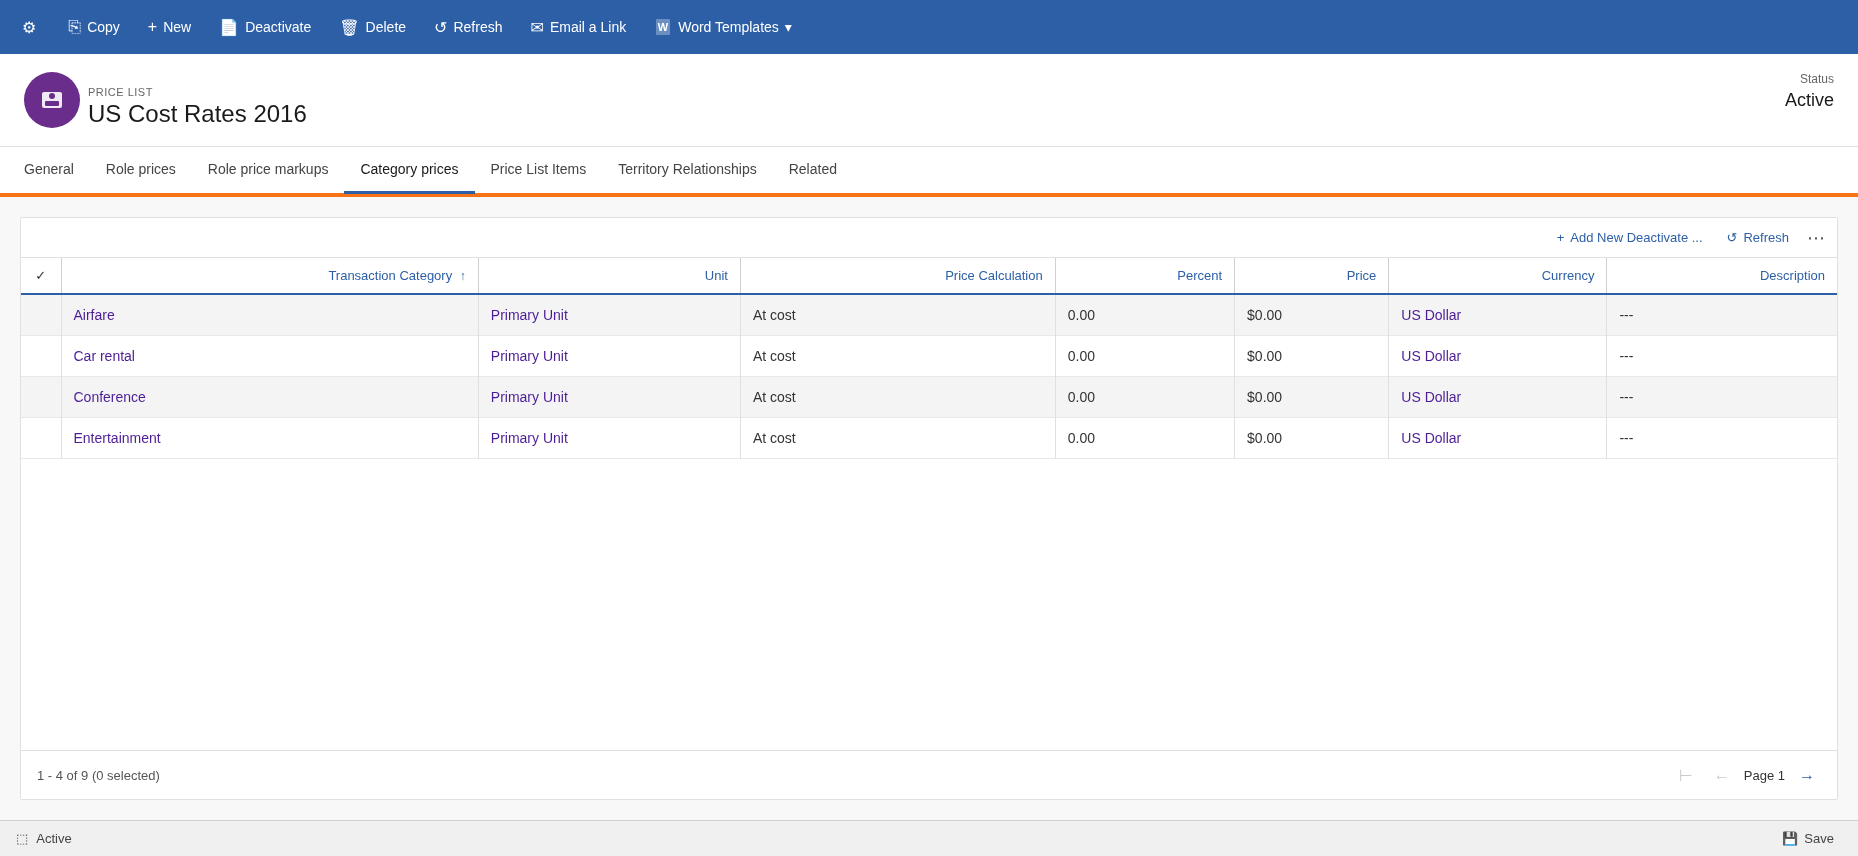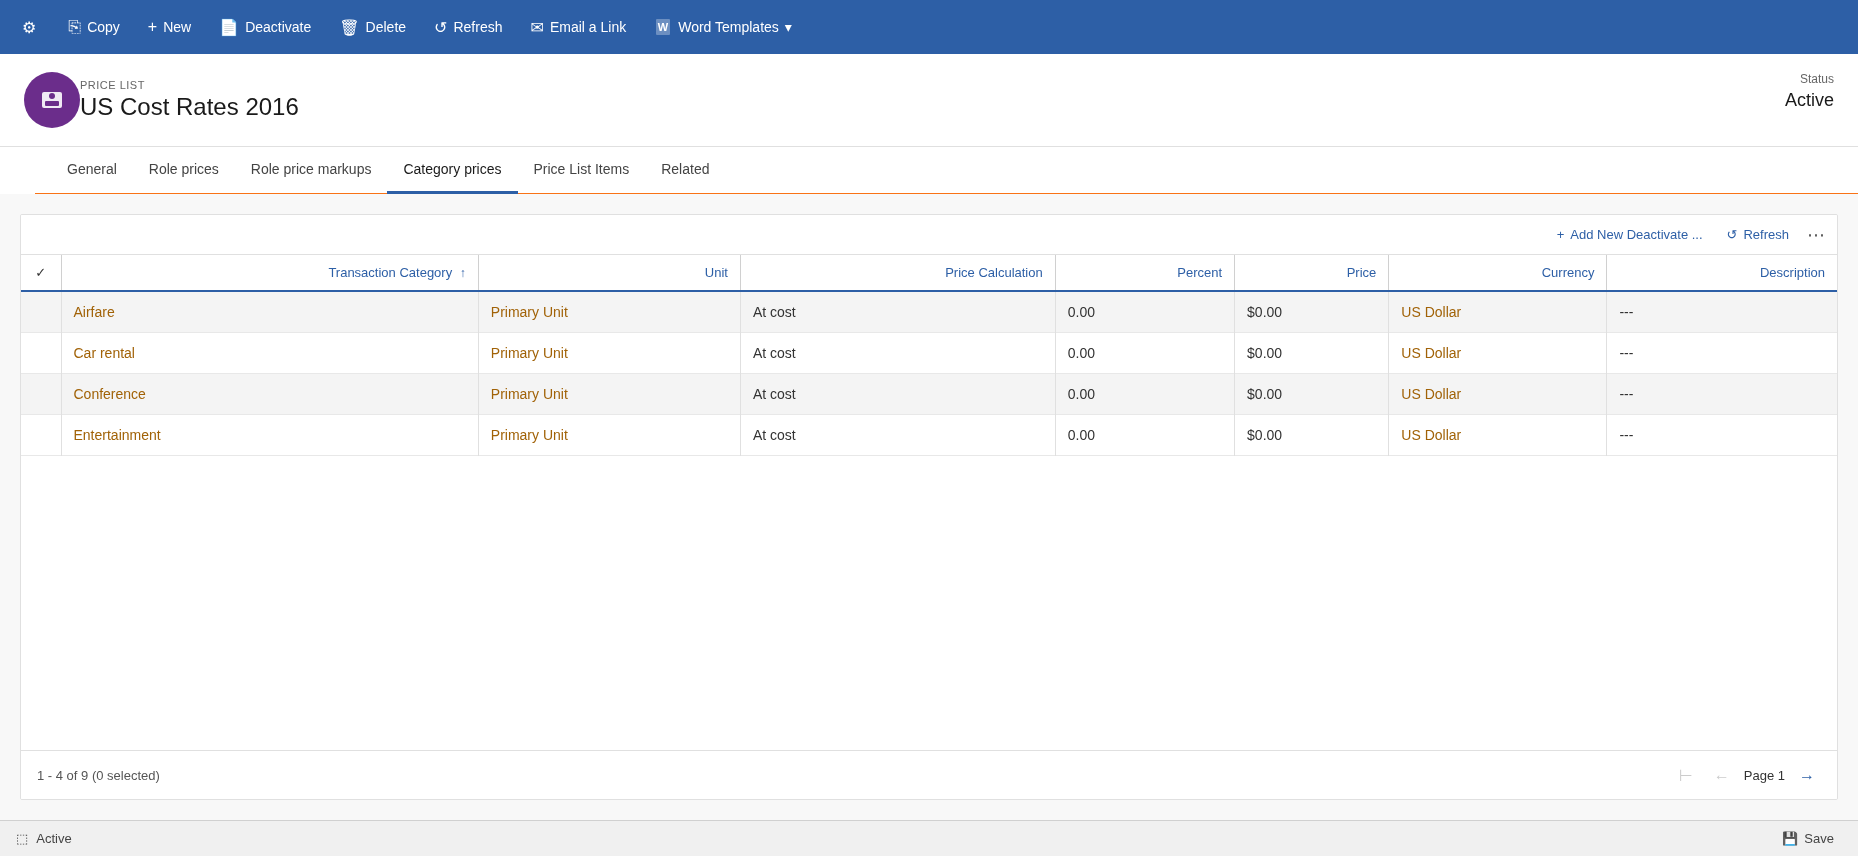"PRICE LIST" .header-left { align-items: center -> flex-end; gap: 0 -> 8px }
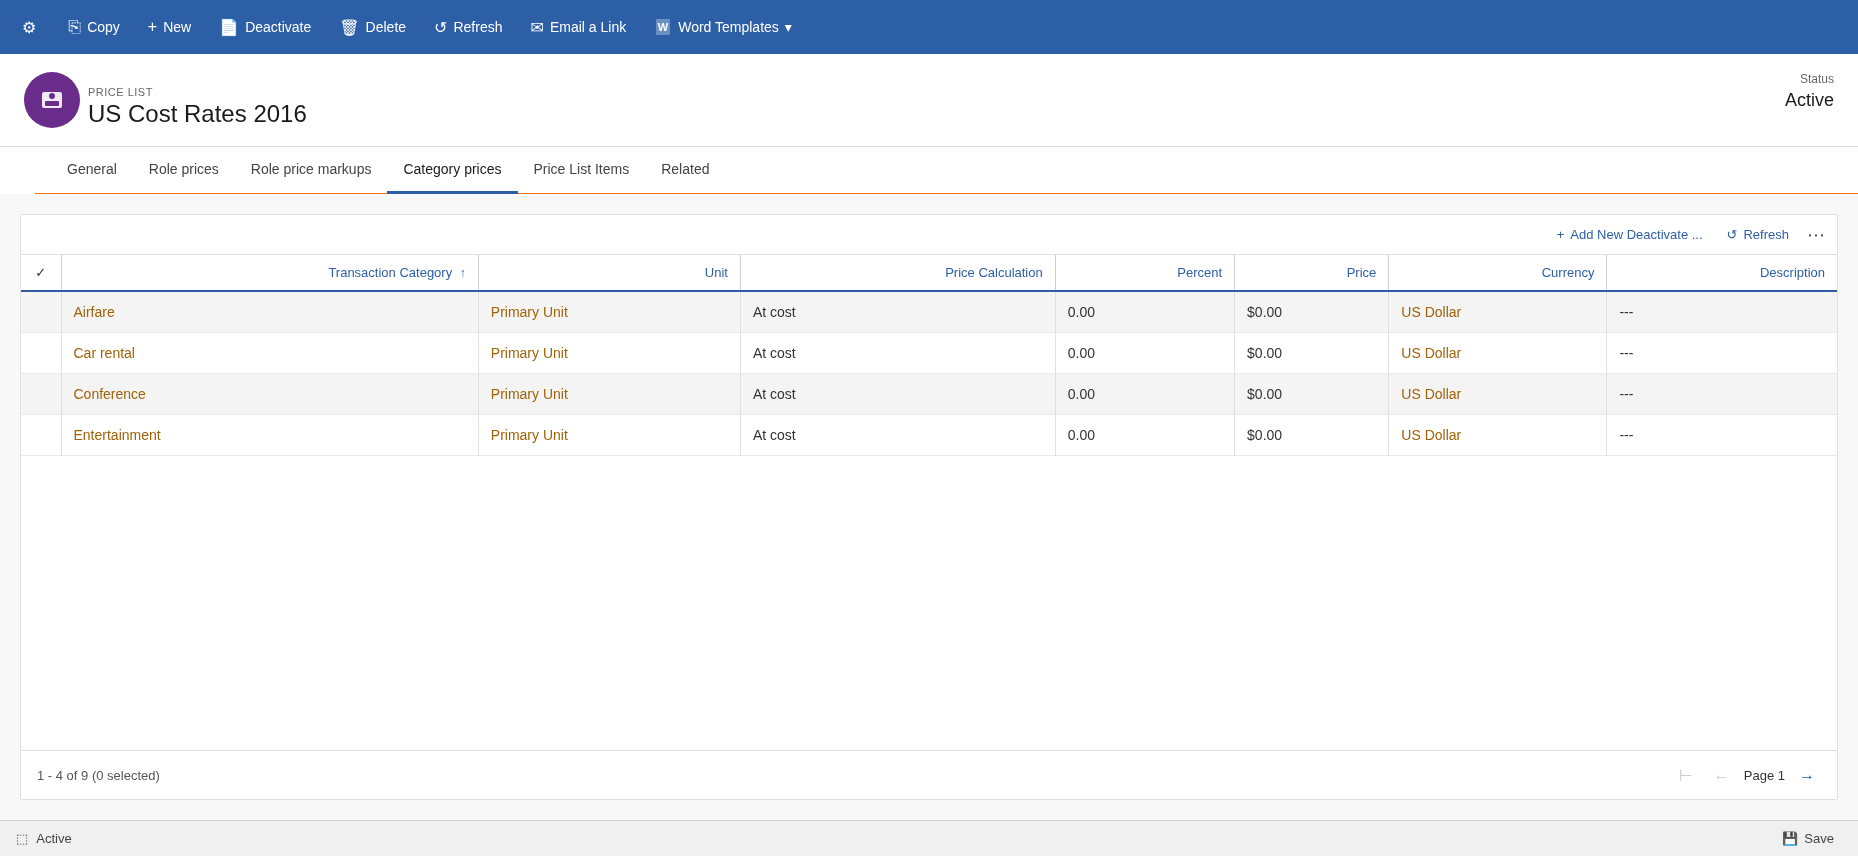"General" .tabs-bar { border-bottom: 1px solid #f97316 -> 4px solid #f97316; margin-left: 35px -> none; padding: 0 16px -> 0 8px }
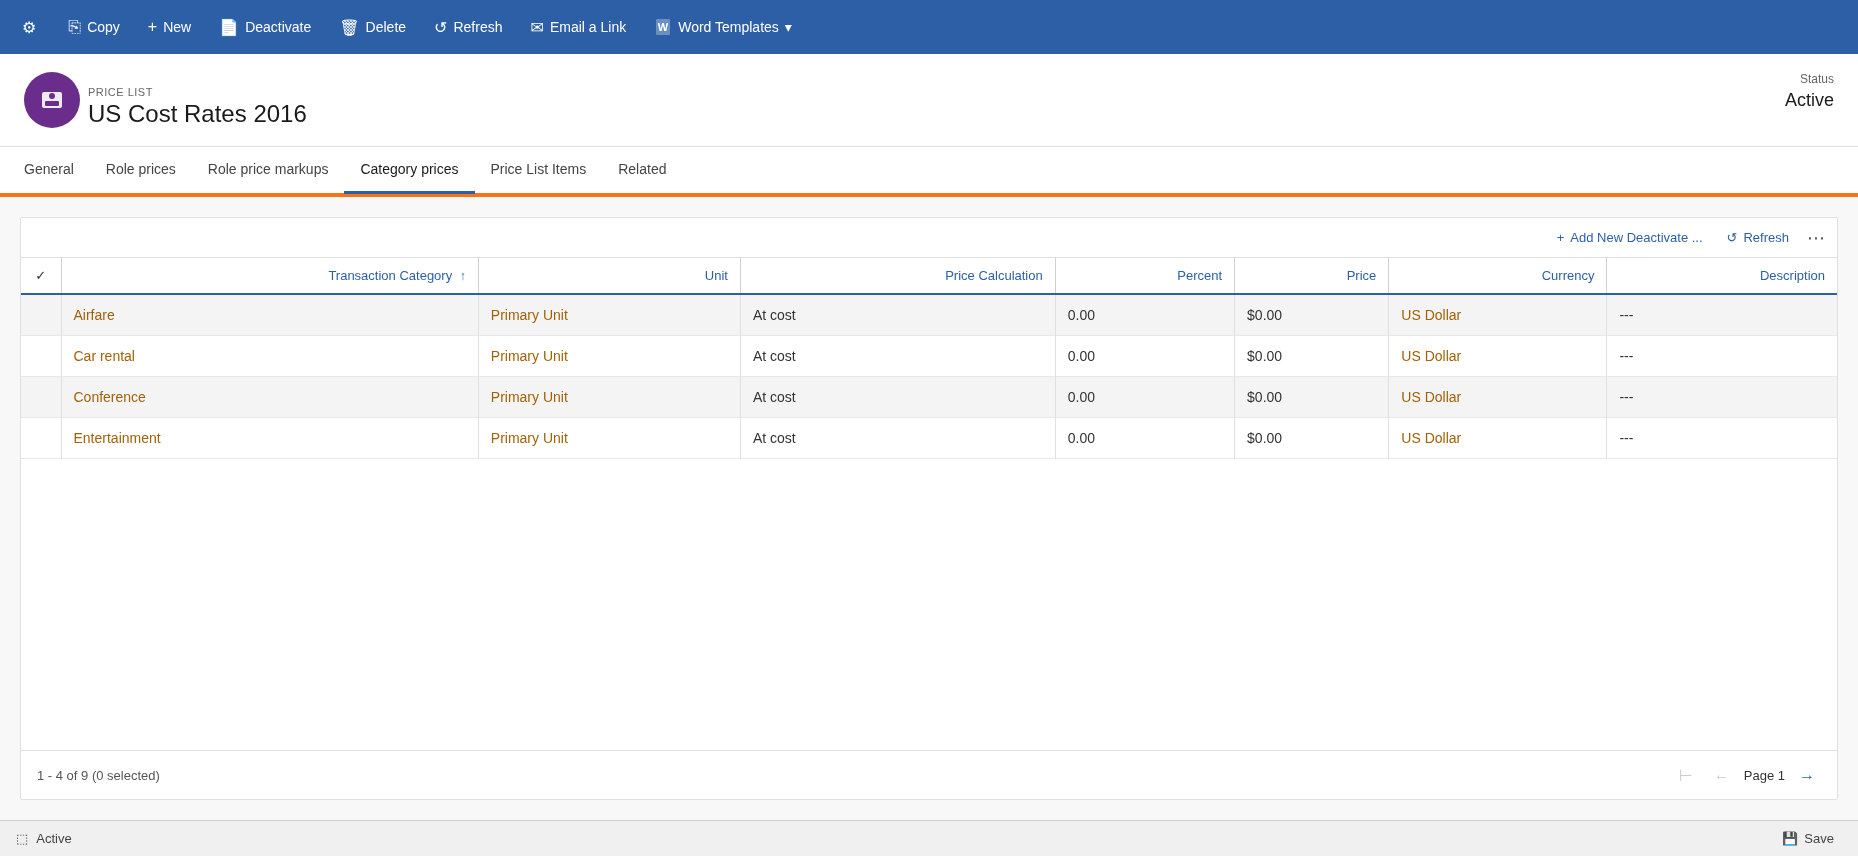"Territory Relationships" div.tab { html: none -> <div>Territory Relationships</div> }
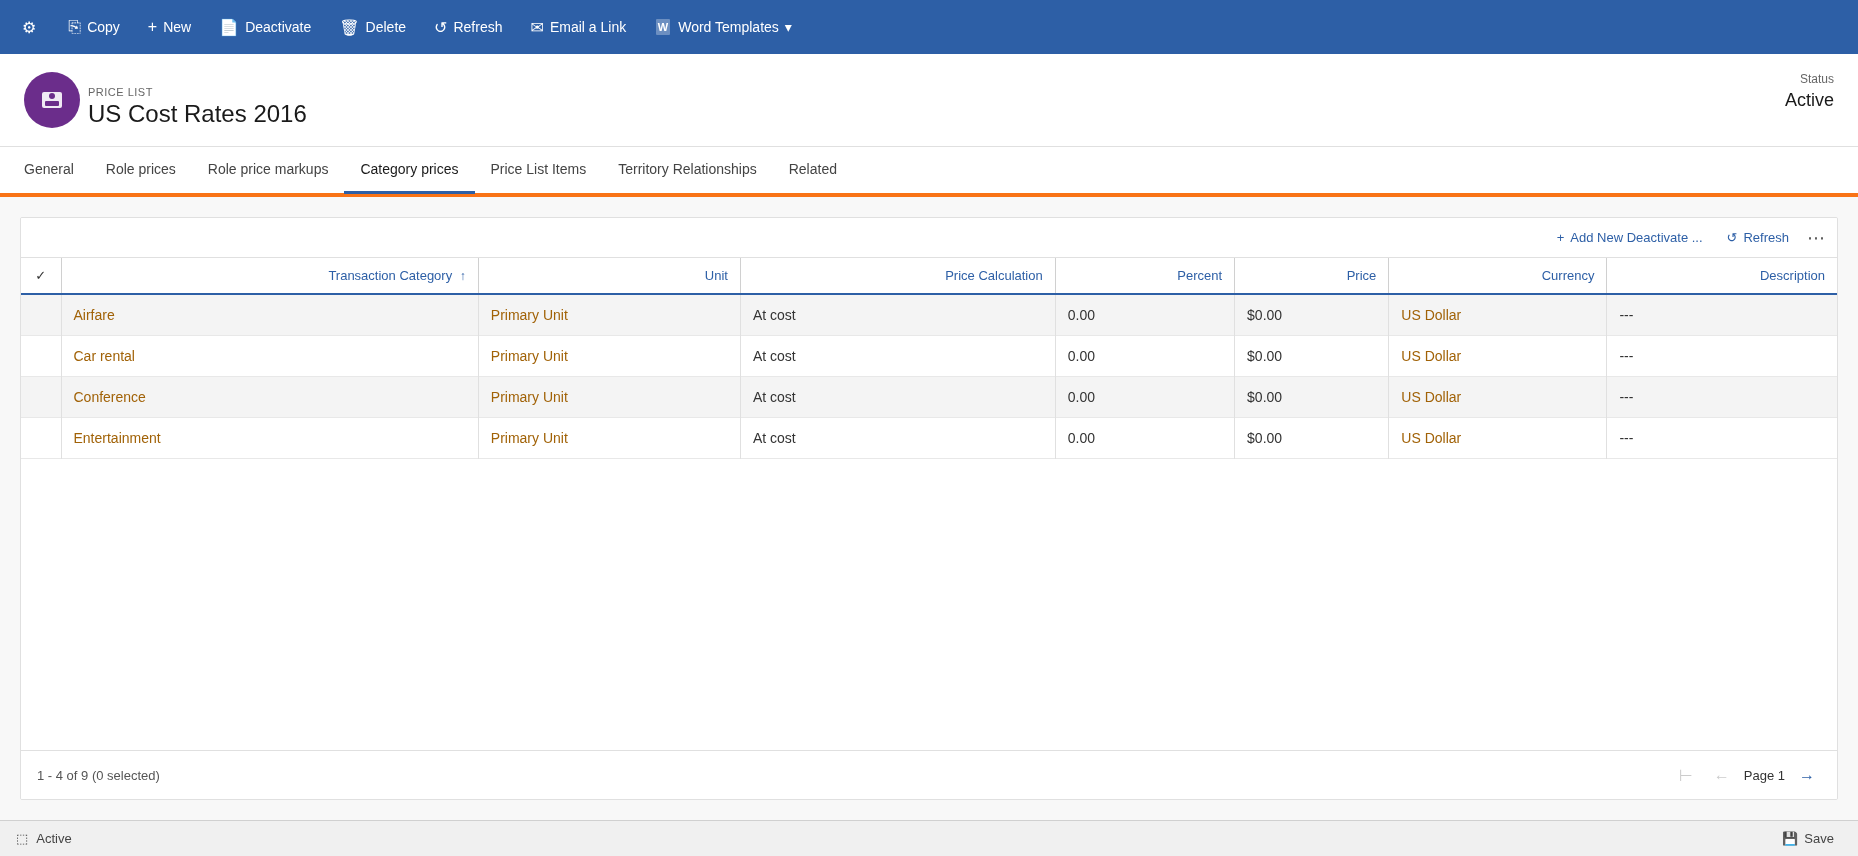"Airfare" .link-cell { color: #a16207 -> #4c1d95 }
